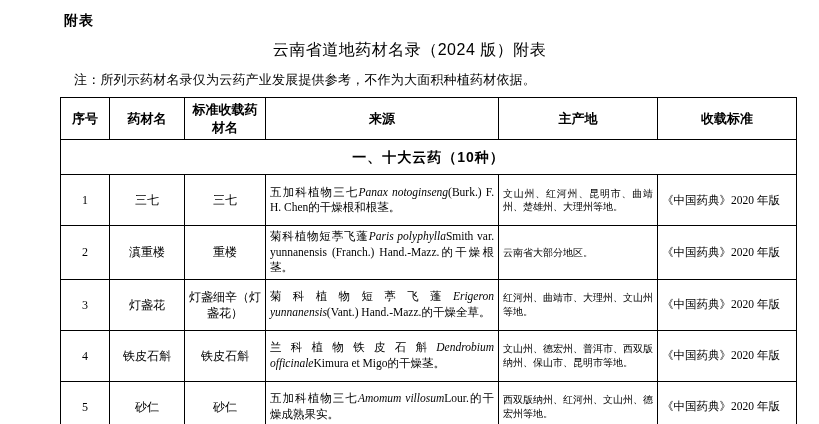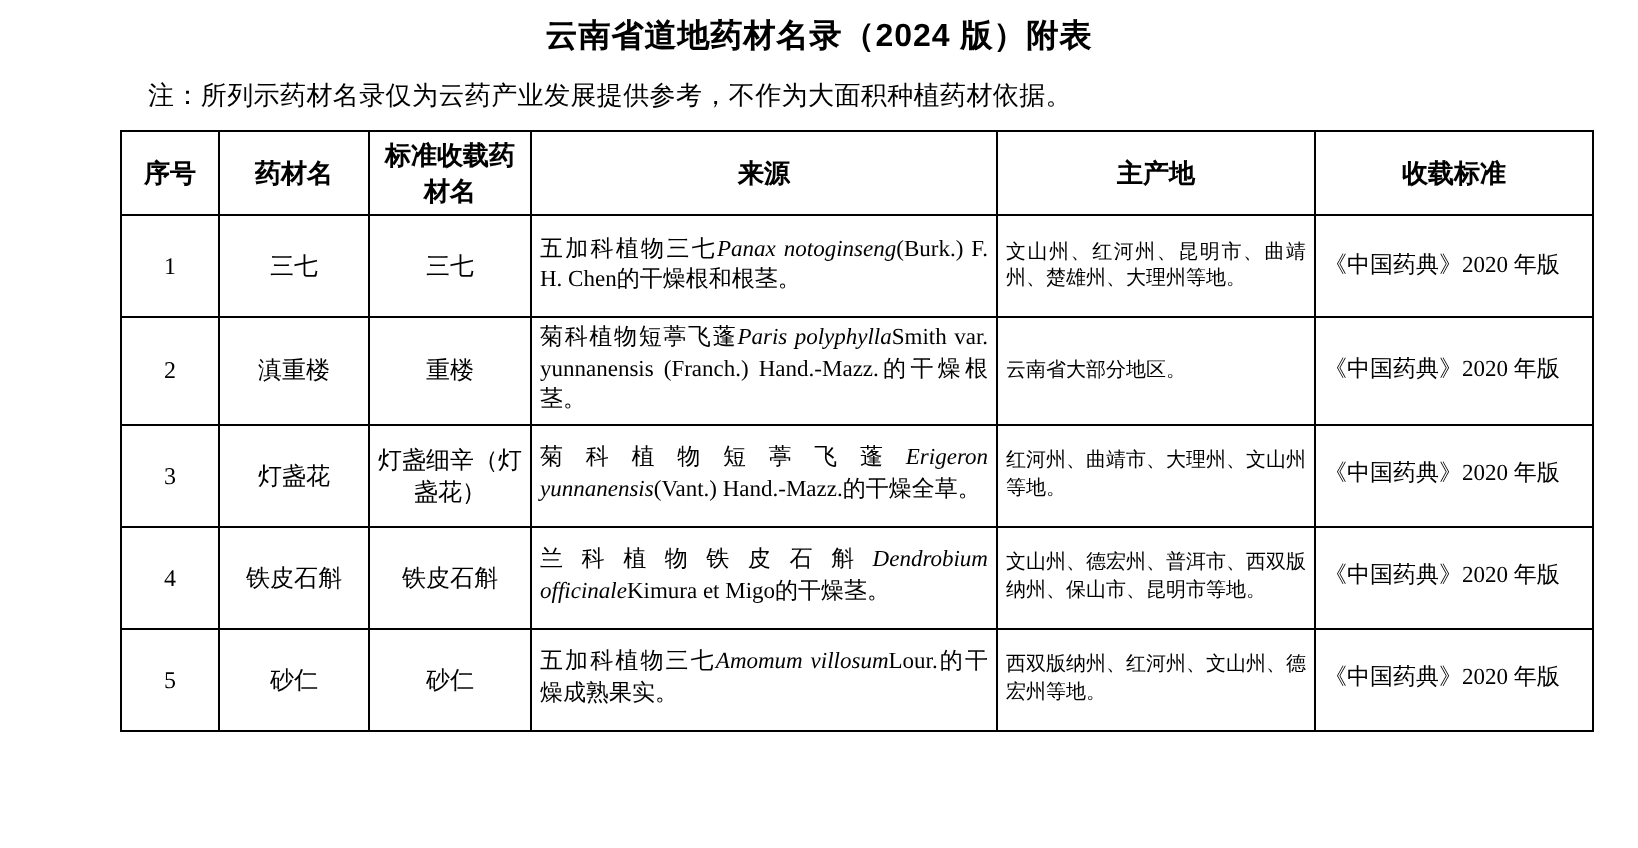"附表" div.doc-label { html: none -> <div>附表</div> }
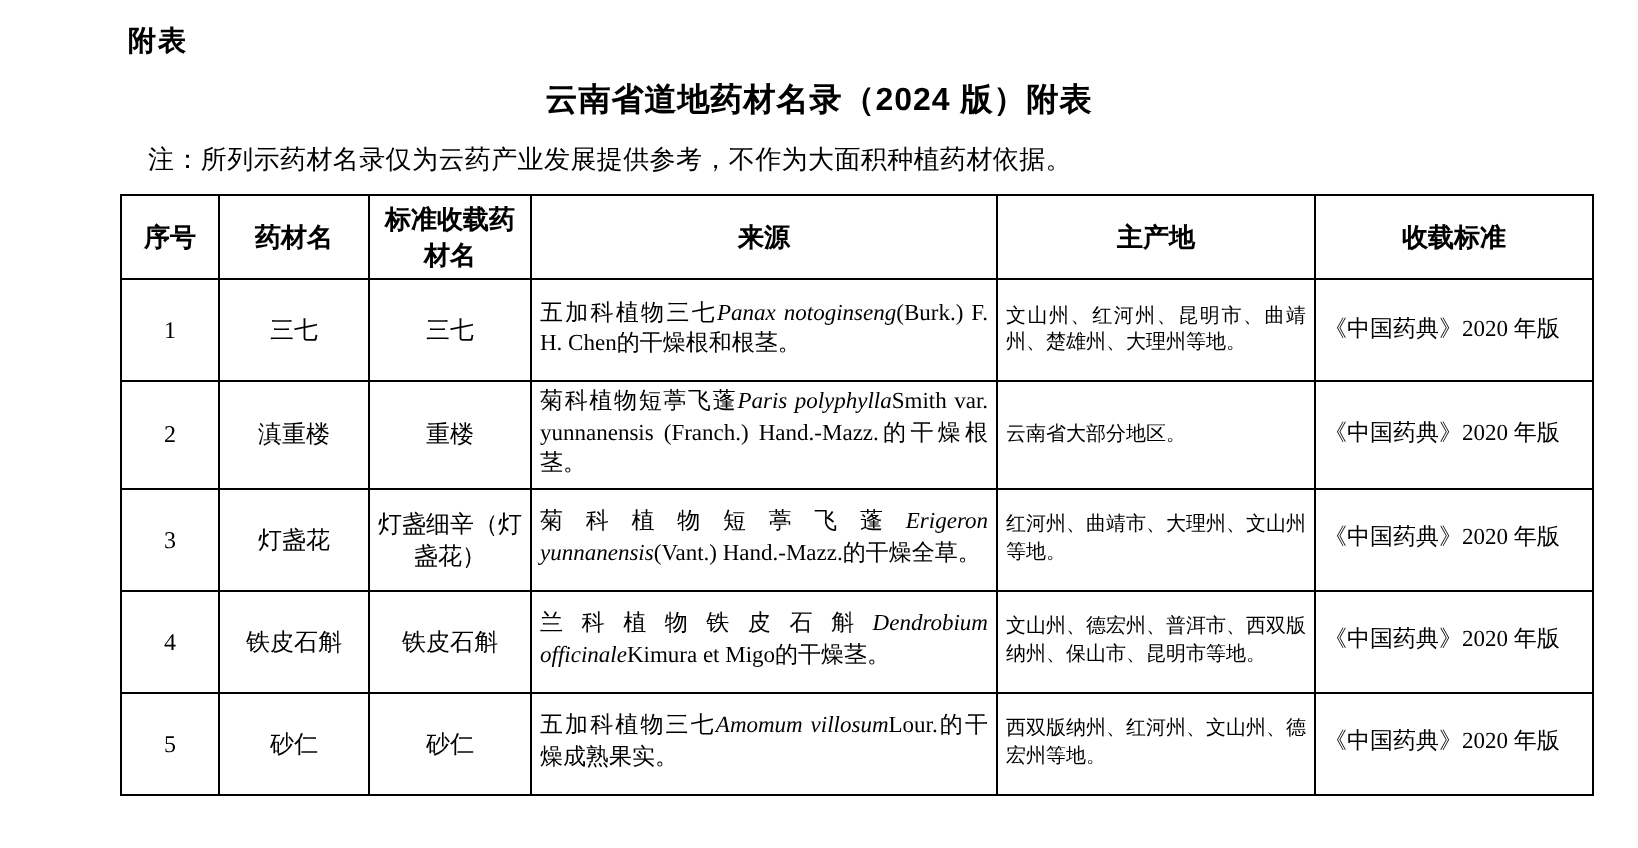"云南省道地药材名录（2024 版）附表" .doc-title { font-weight: bold -> normal }
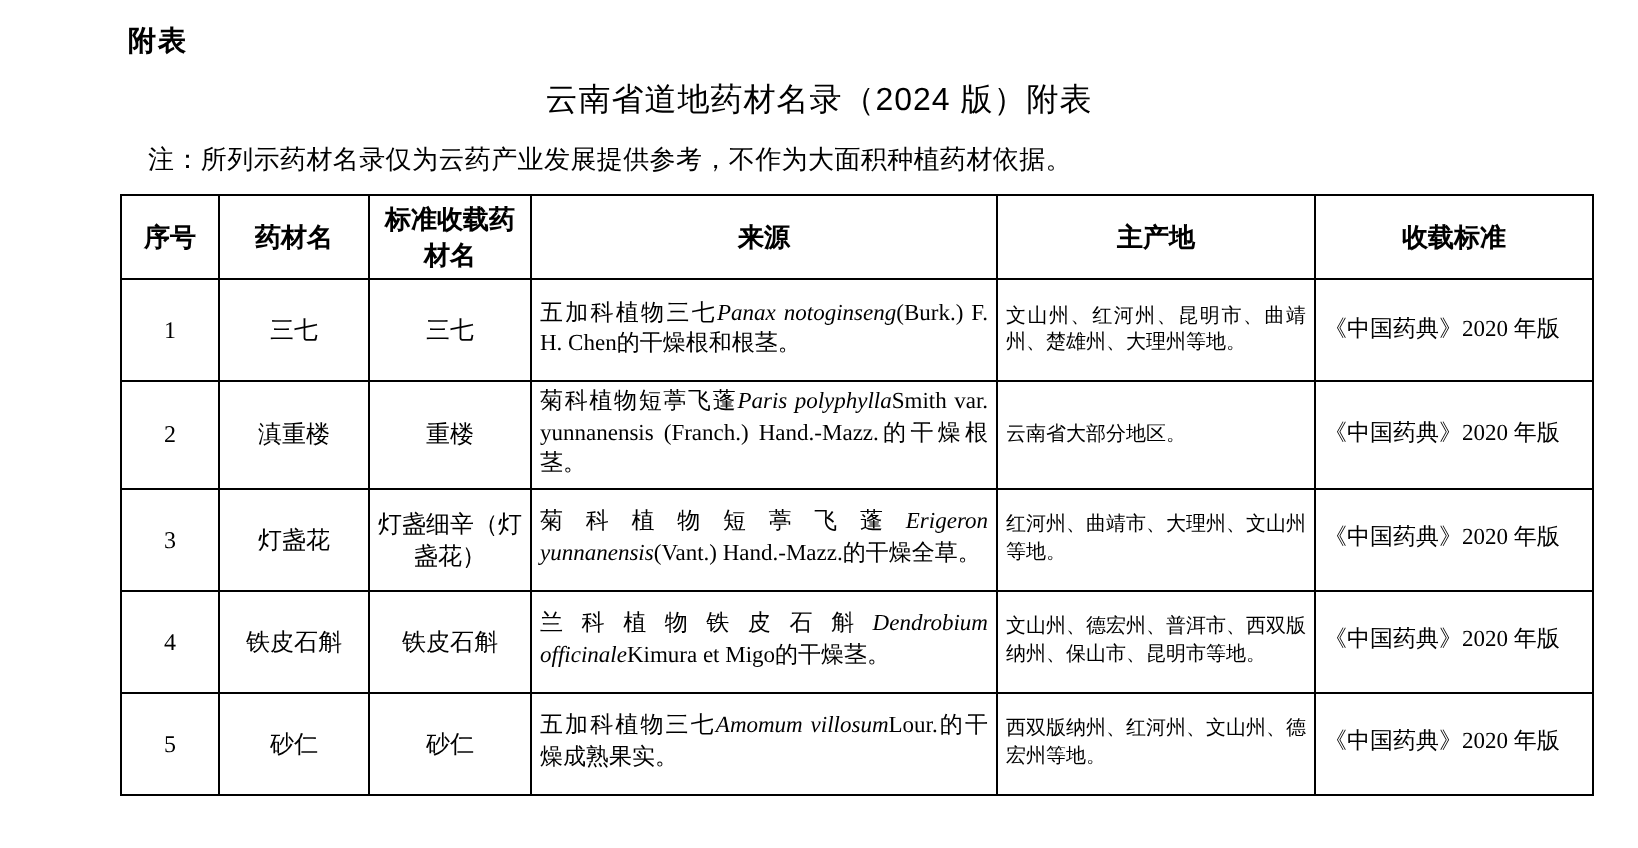"一、十大云药（10种）" tr.section { html: none -> <tr> <td>一、十大云药（10种）</td> </tr> }
